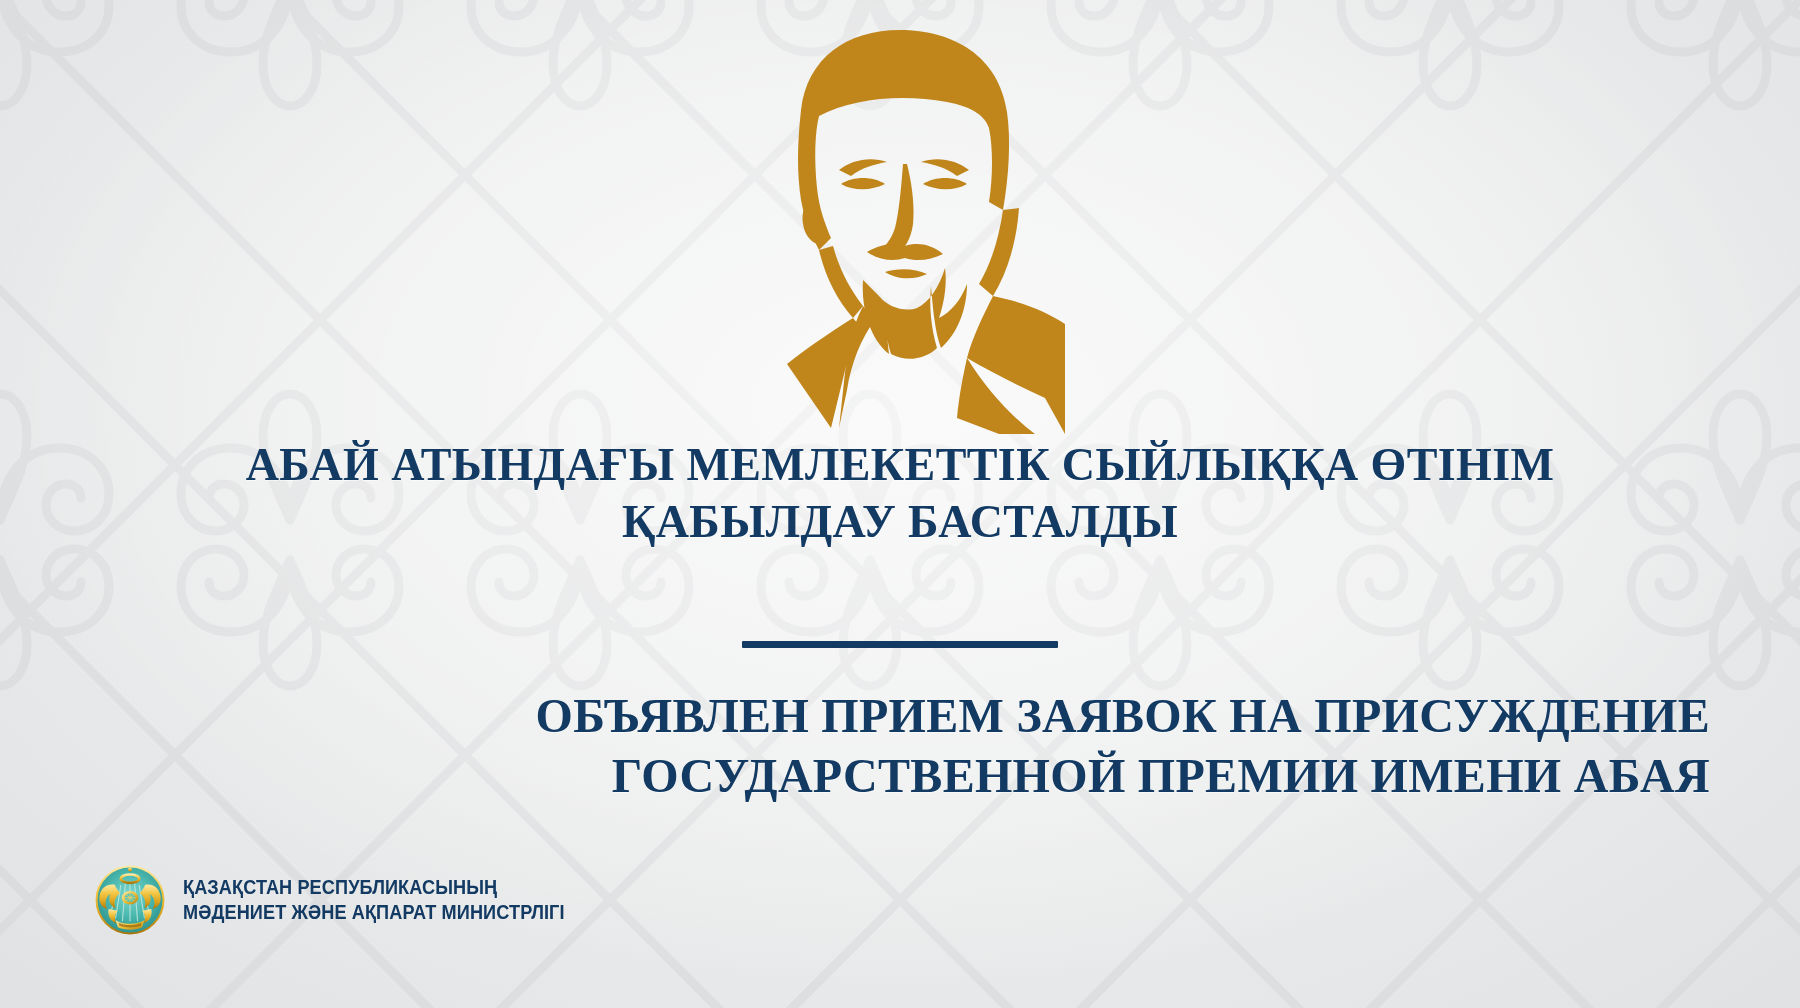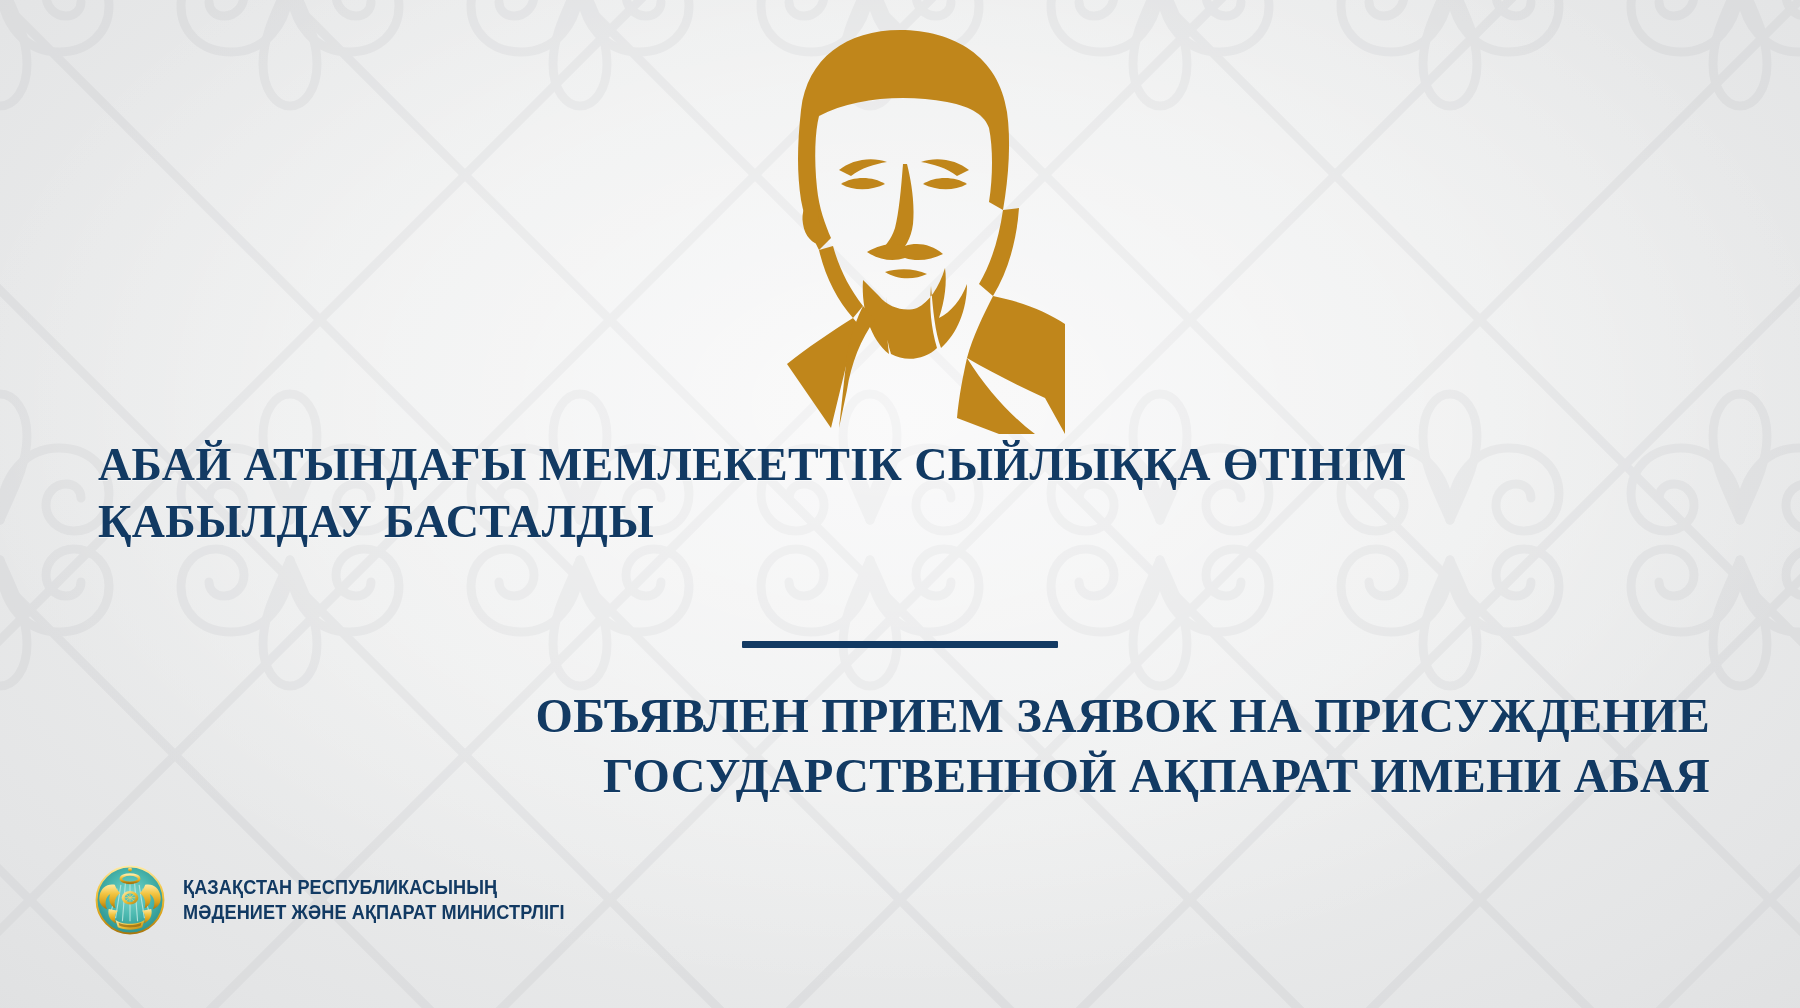"АБАЙ АТЫНДАҒЫ МЕМЛЕКЕТТІК СЫЙЛЫҚҚА" #headline { text-align: none -> center }
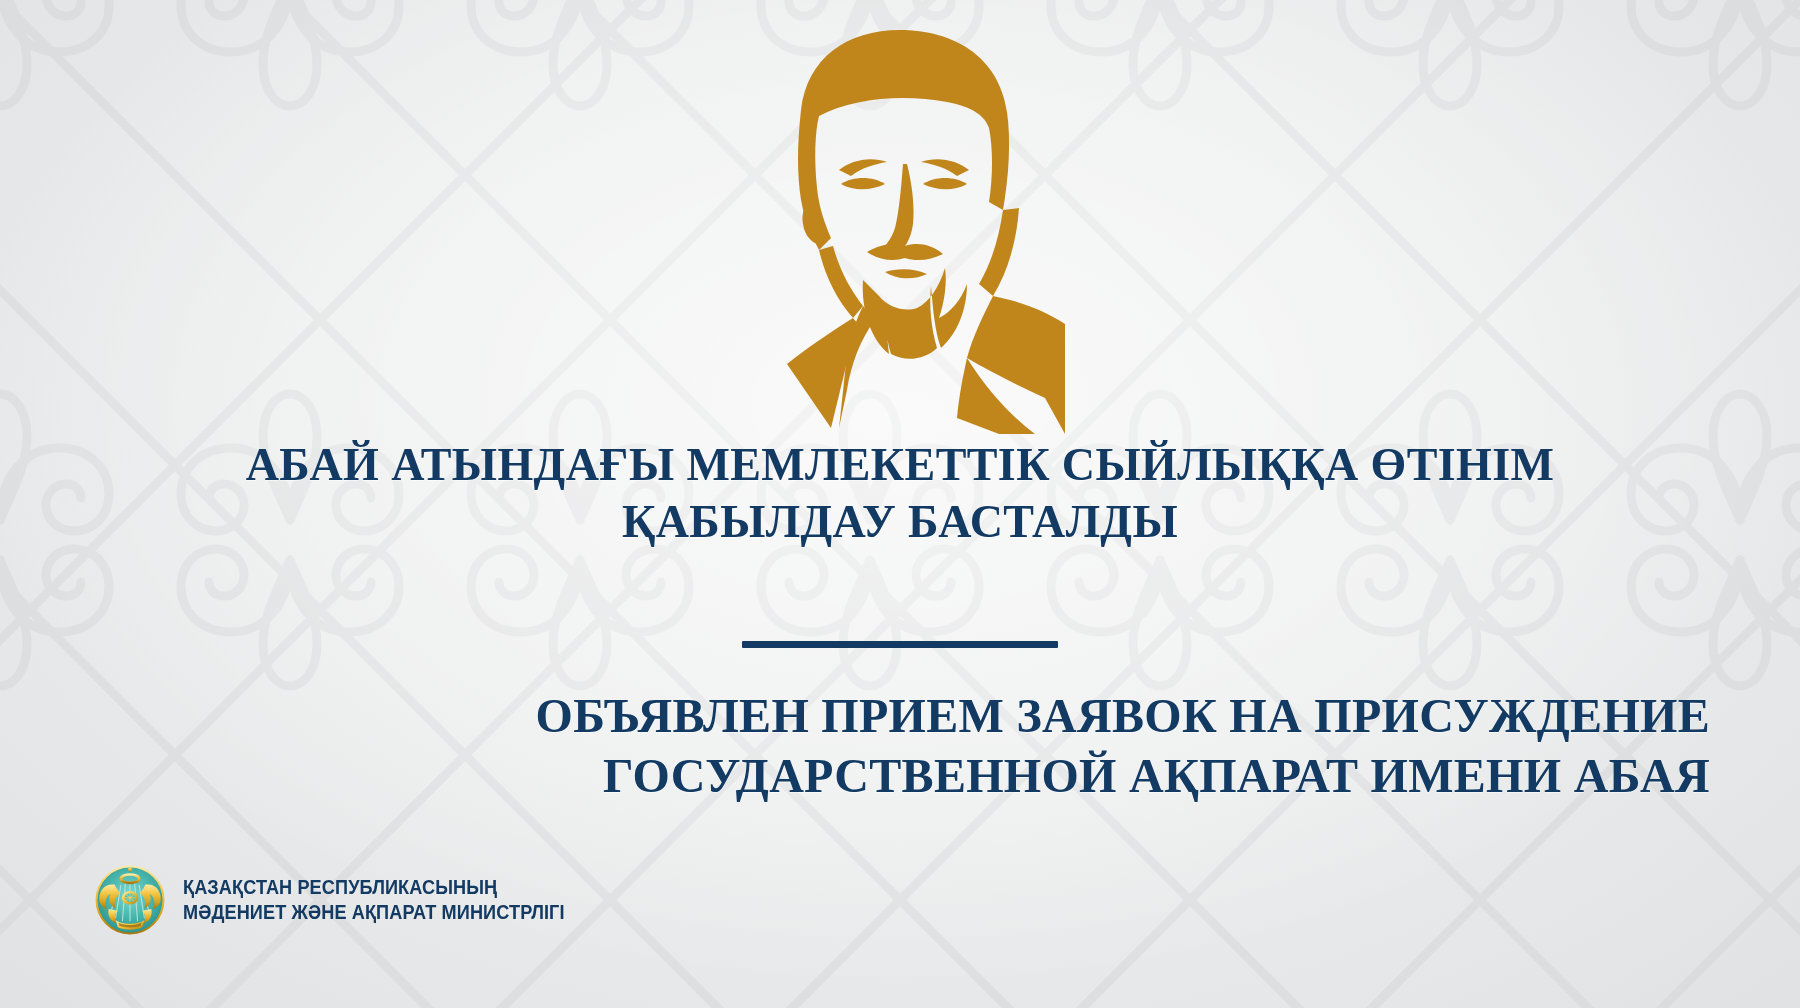"ГОСУДАРСТВЕННОЙ АҚПАРАТ ИМЕНИ АБАЯ" div.ru-line { text: АҚПАРАТ -> ПРЕМИИ }
